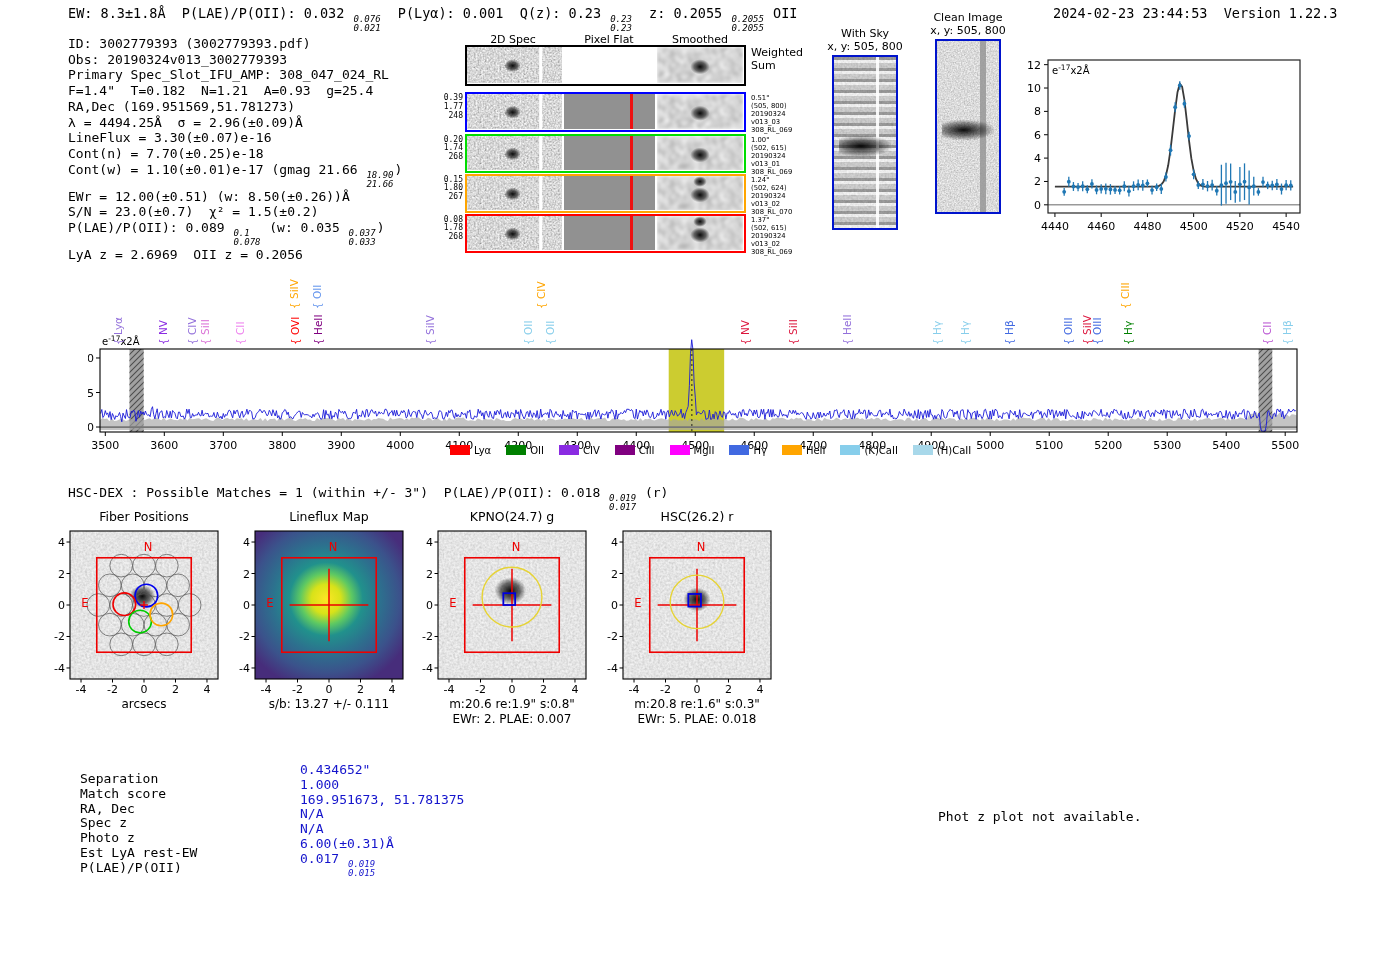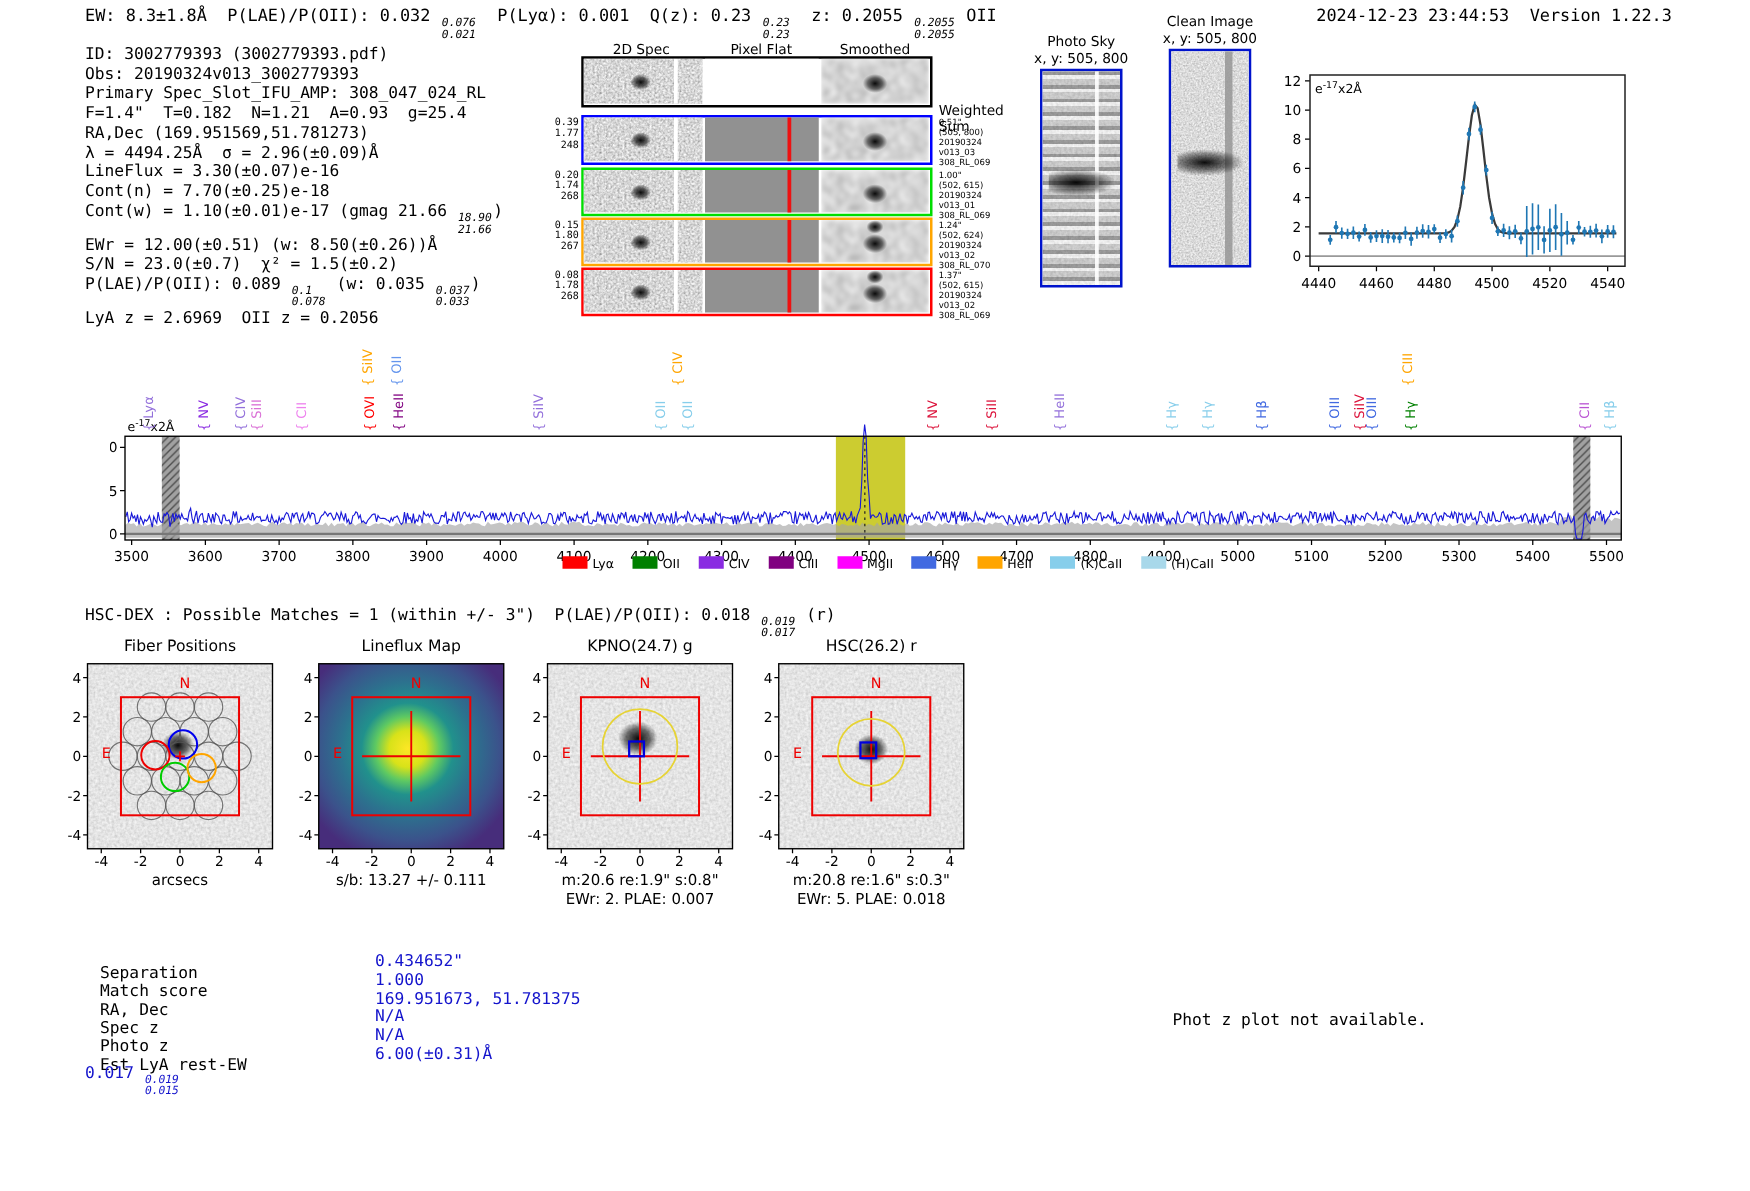"2024-12-23 23:44:53" span { text: 2024-12-23 -> 2024-02-23 }
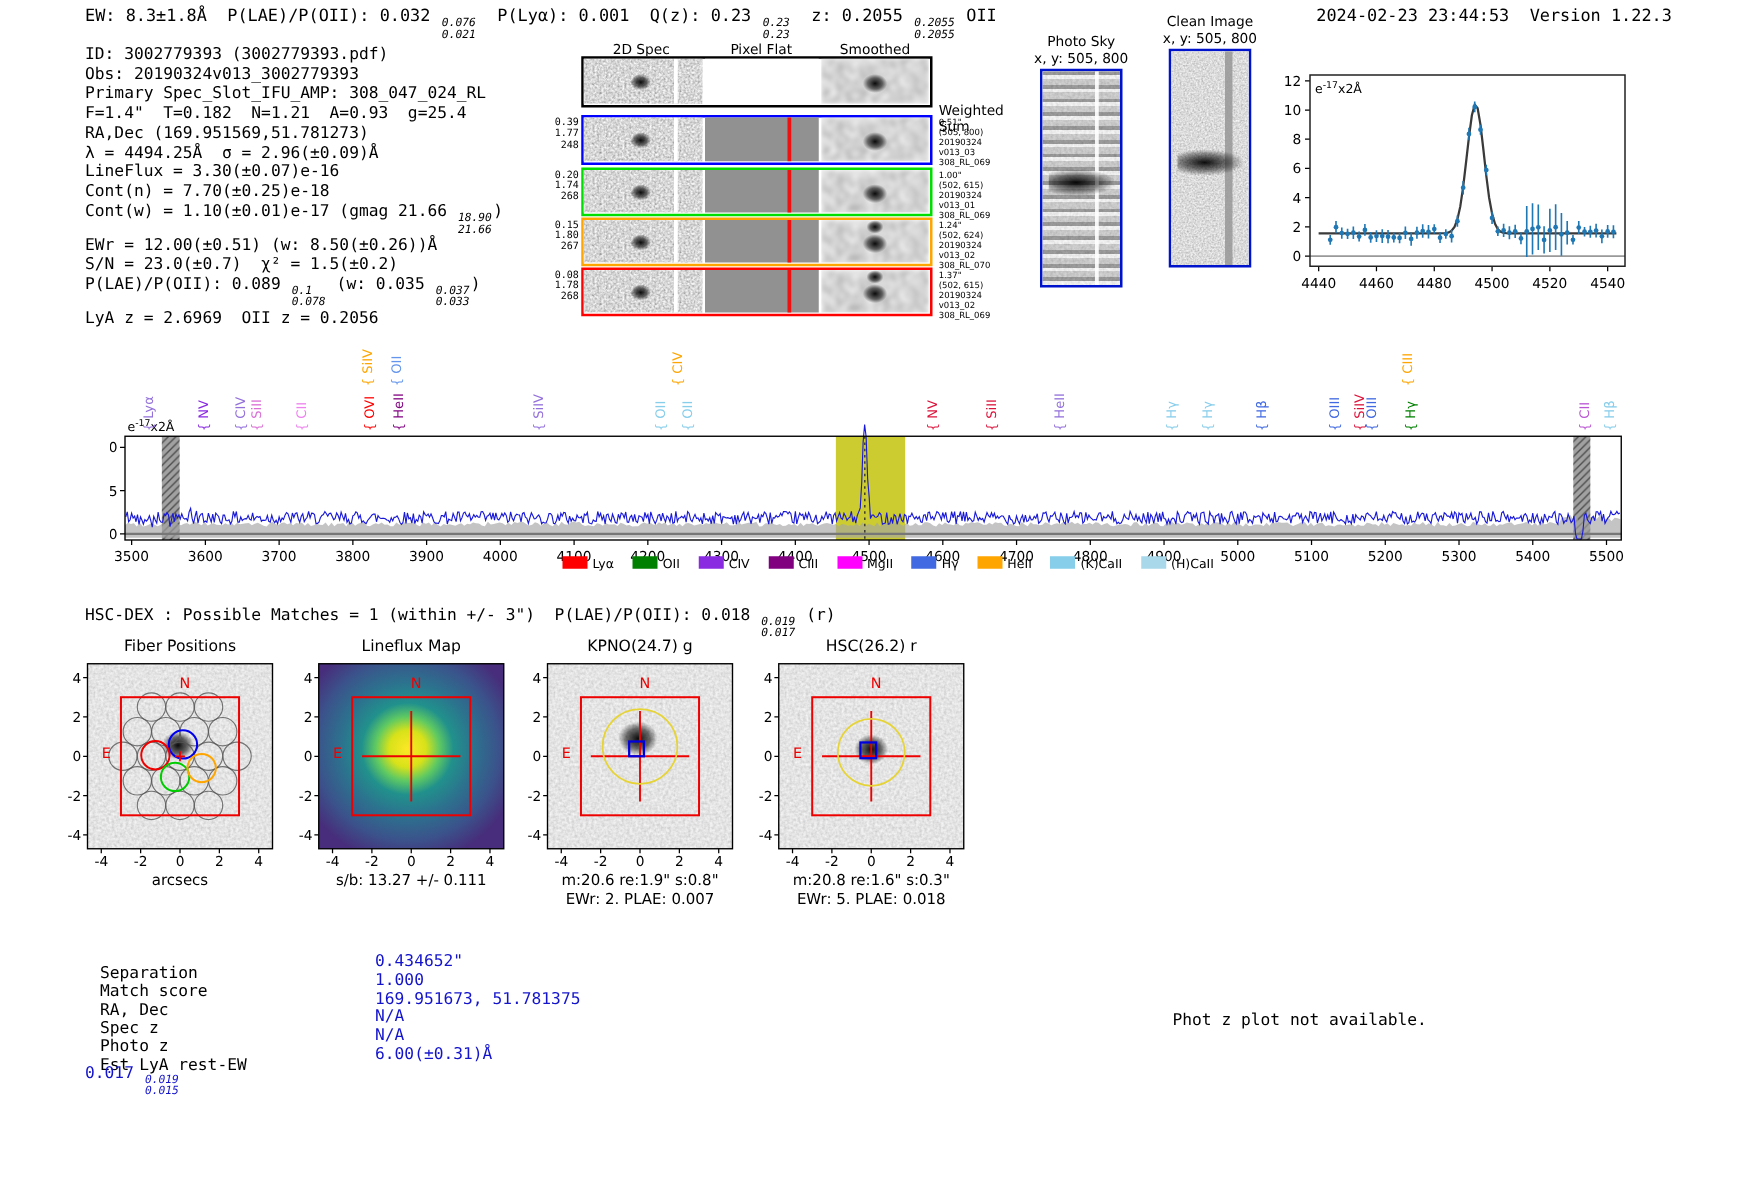"Photo Sky" span { text: Photo -> With }
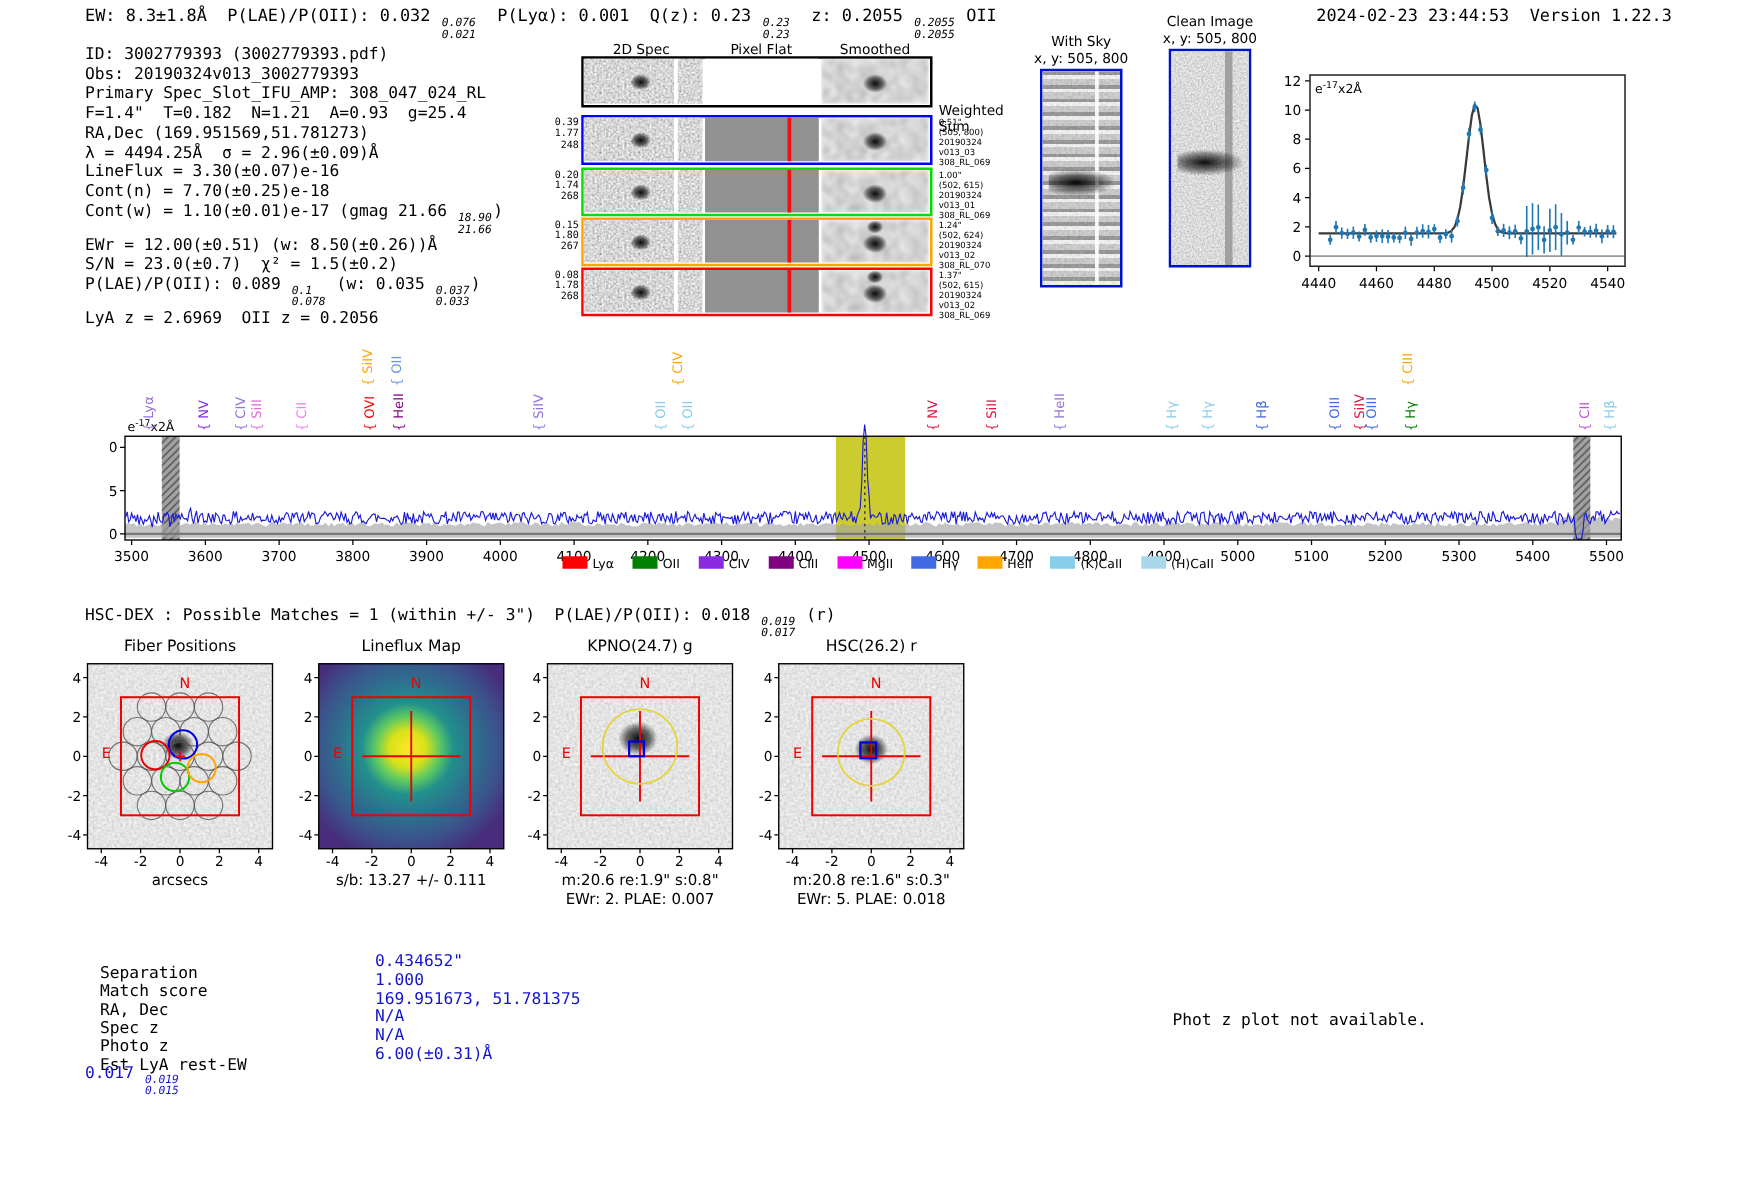"Weighted" div.wsum { margin-top: 36px -> none }
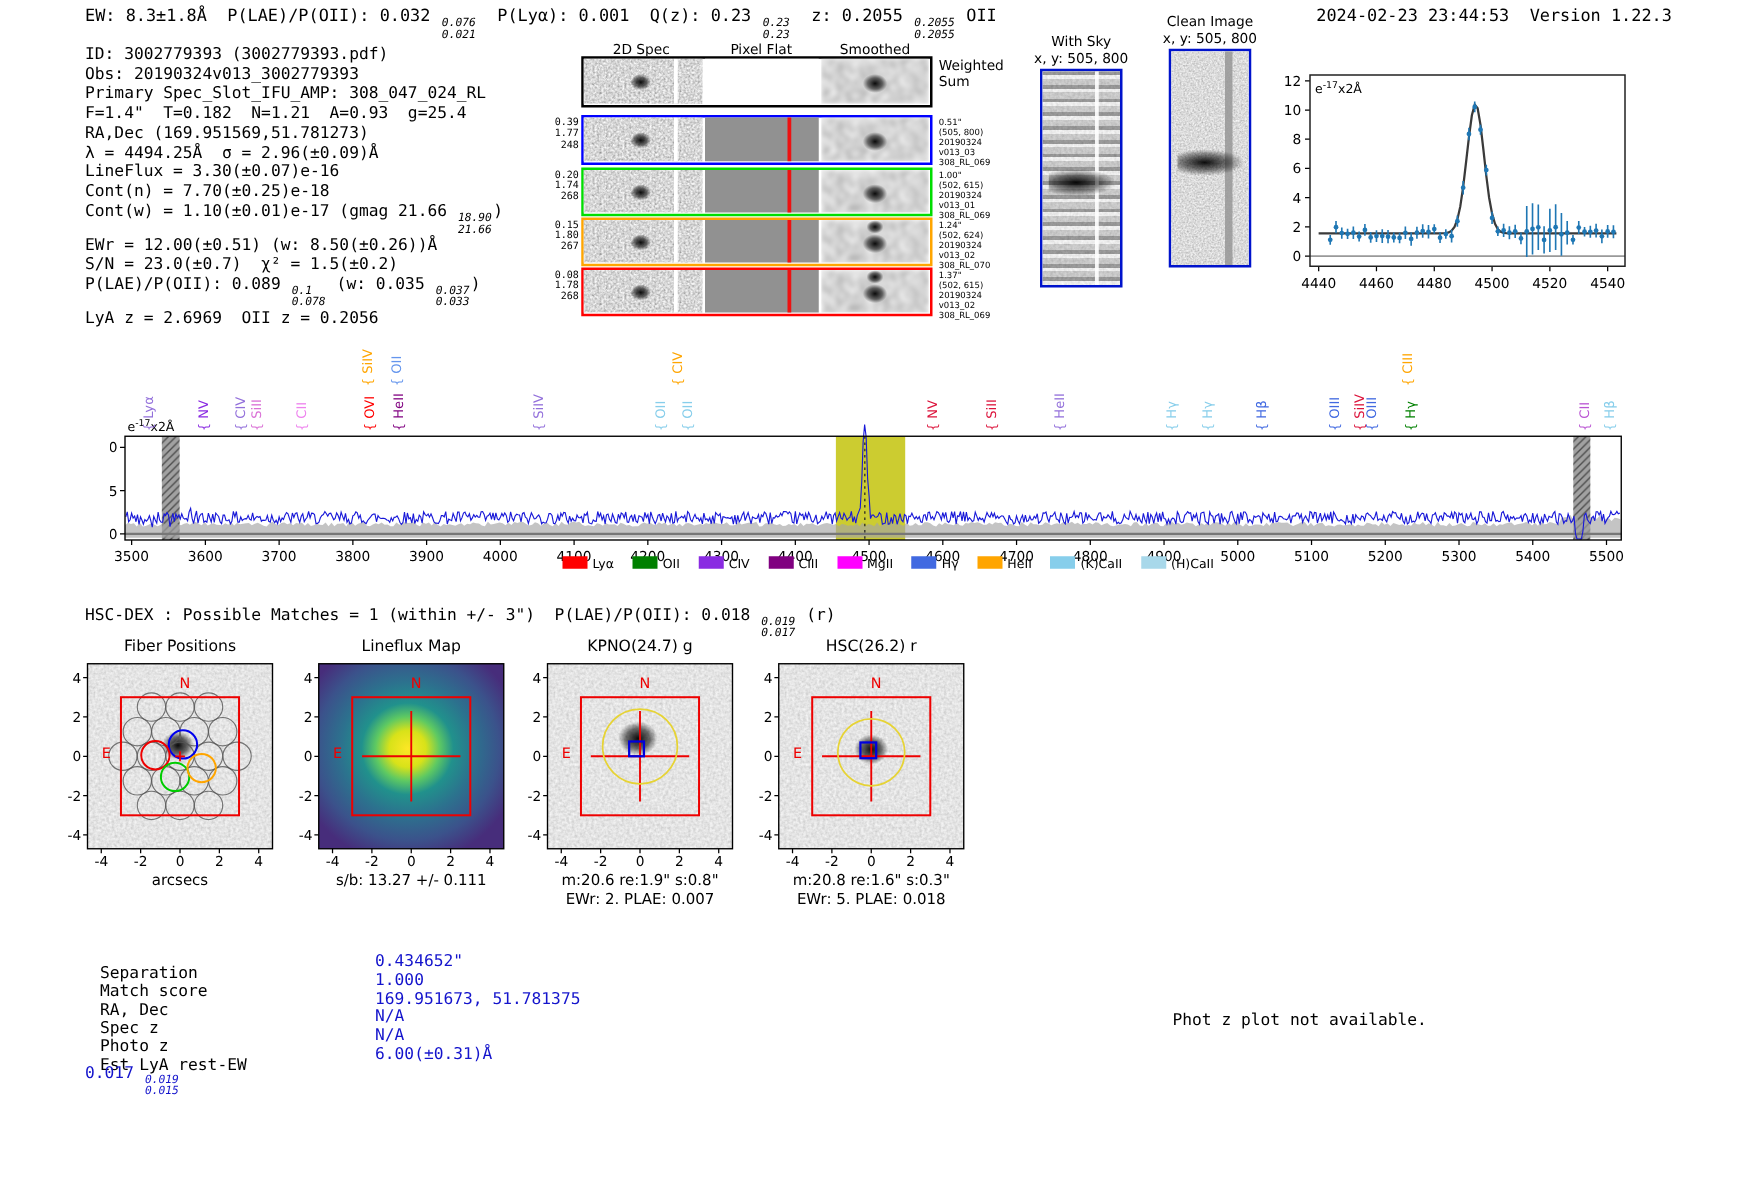"P(LAE)/P(OII)" span.mt-label { html: none -> <span>P(LAE)/P(OII)</span> }
